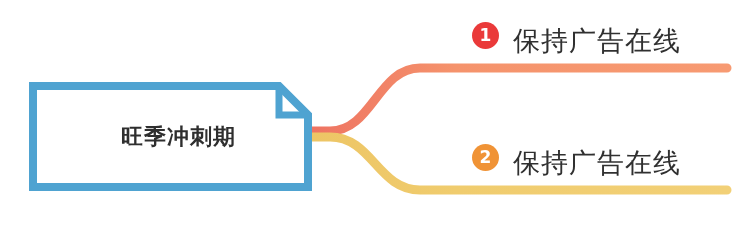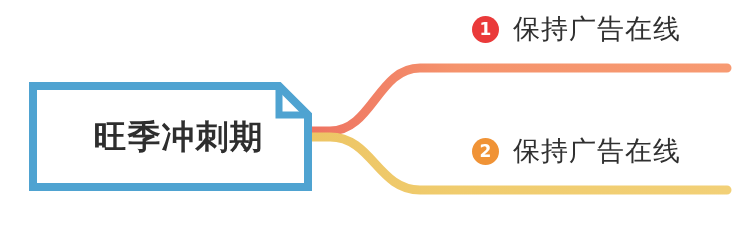"保持广告在线" .branch-label { margin-top: none -> 12px }
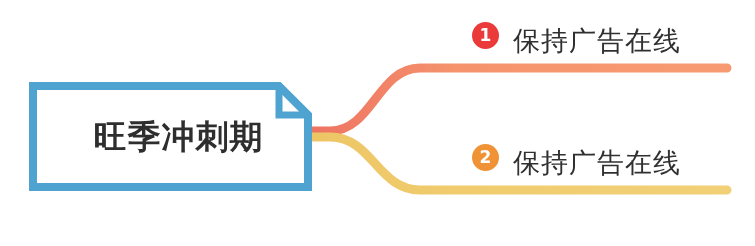"旺季冲刺期" .center-node-label { font-size: 33px -> 22px }
